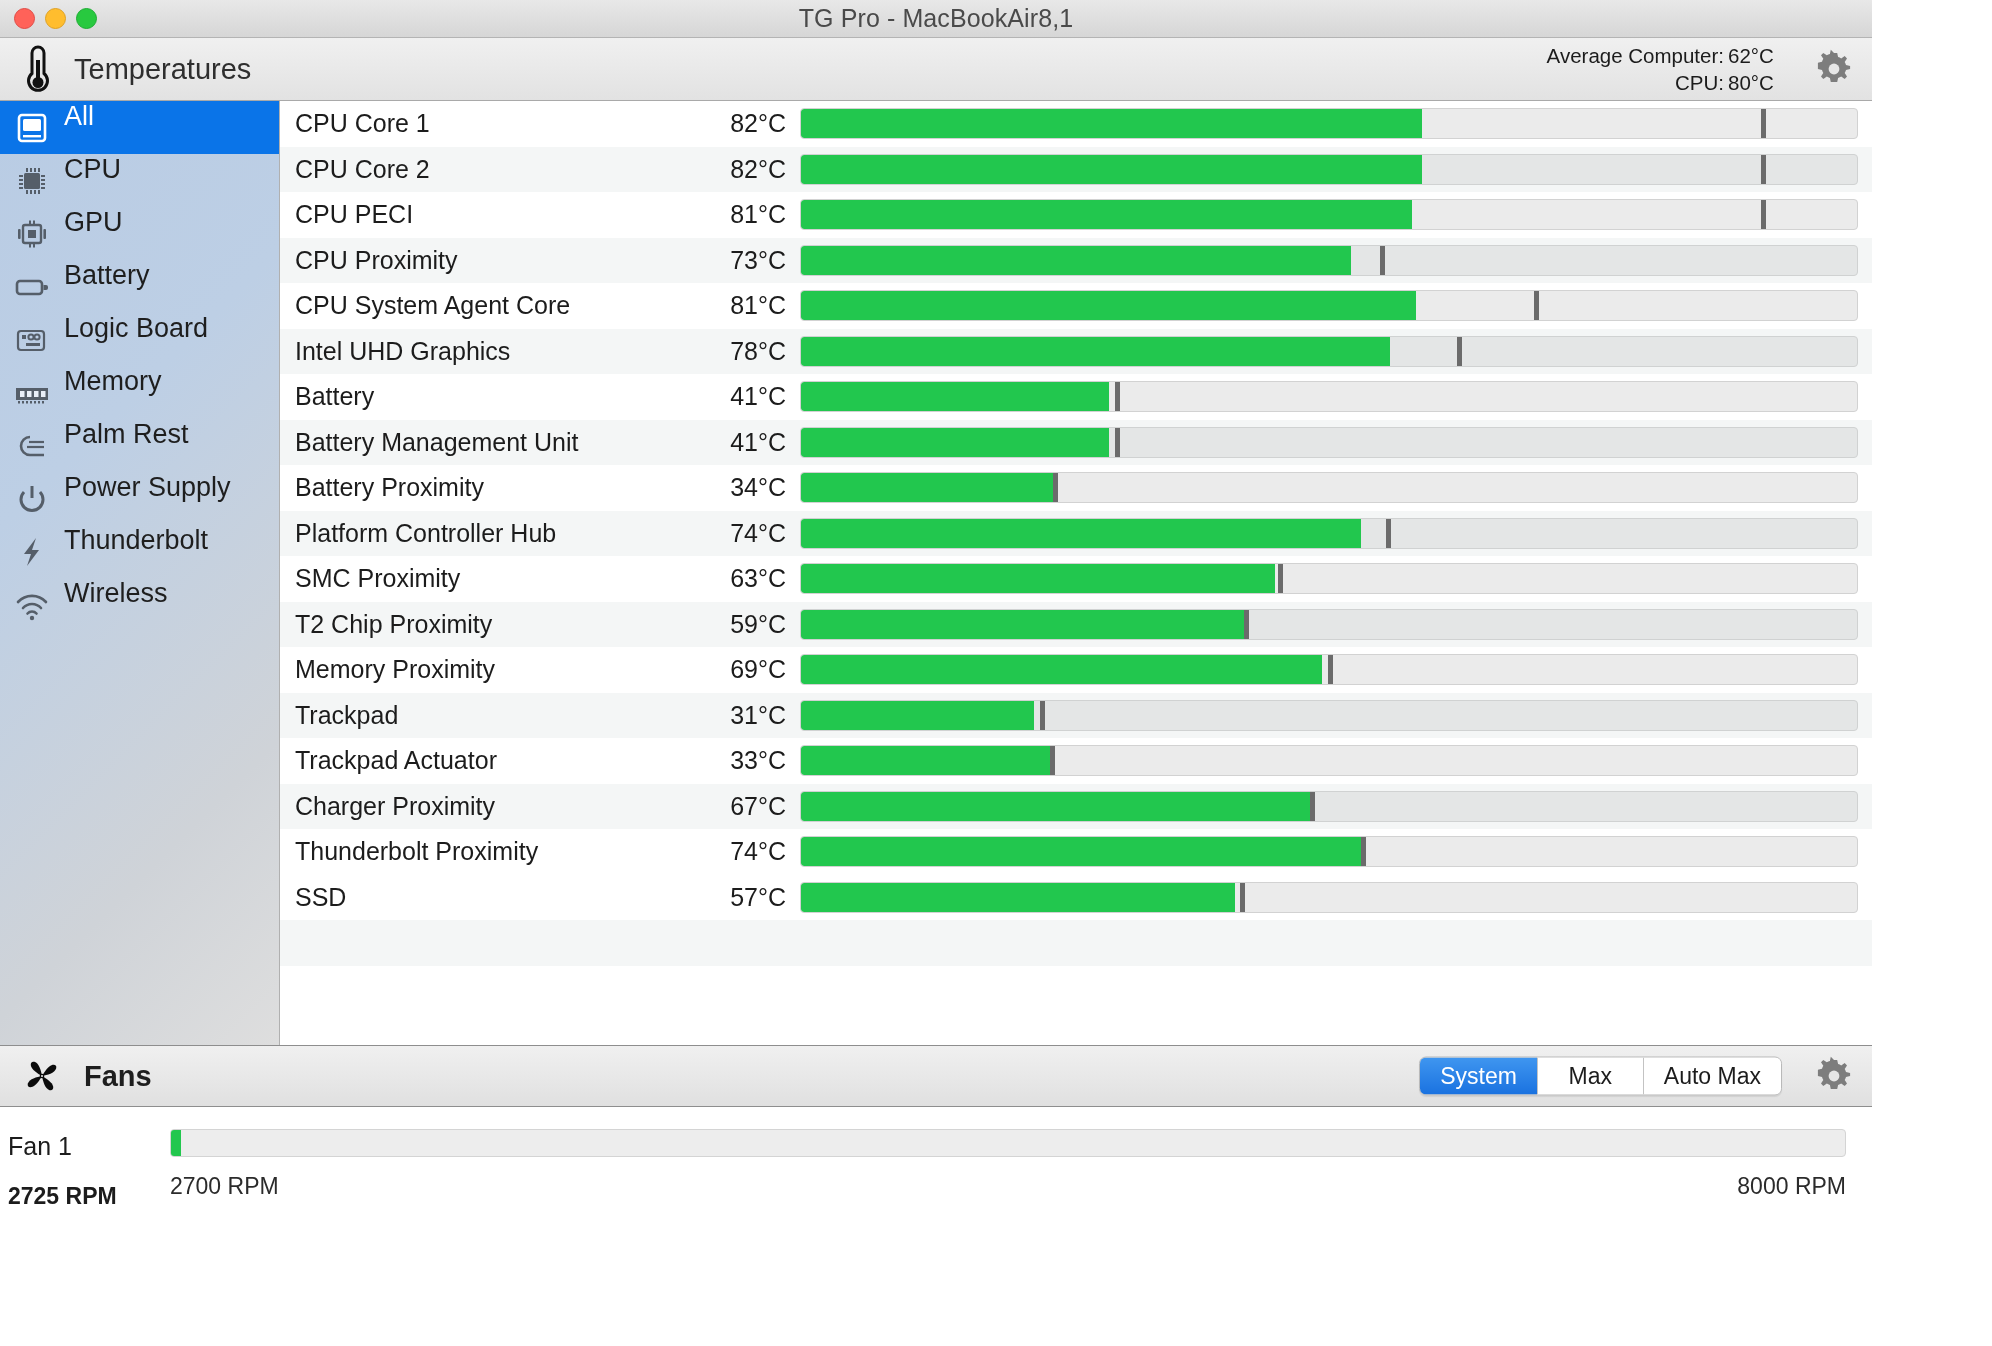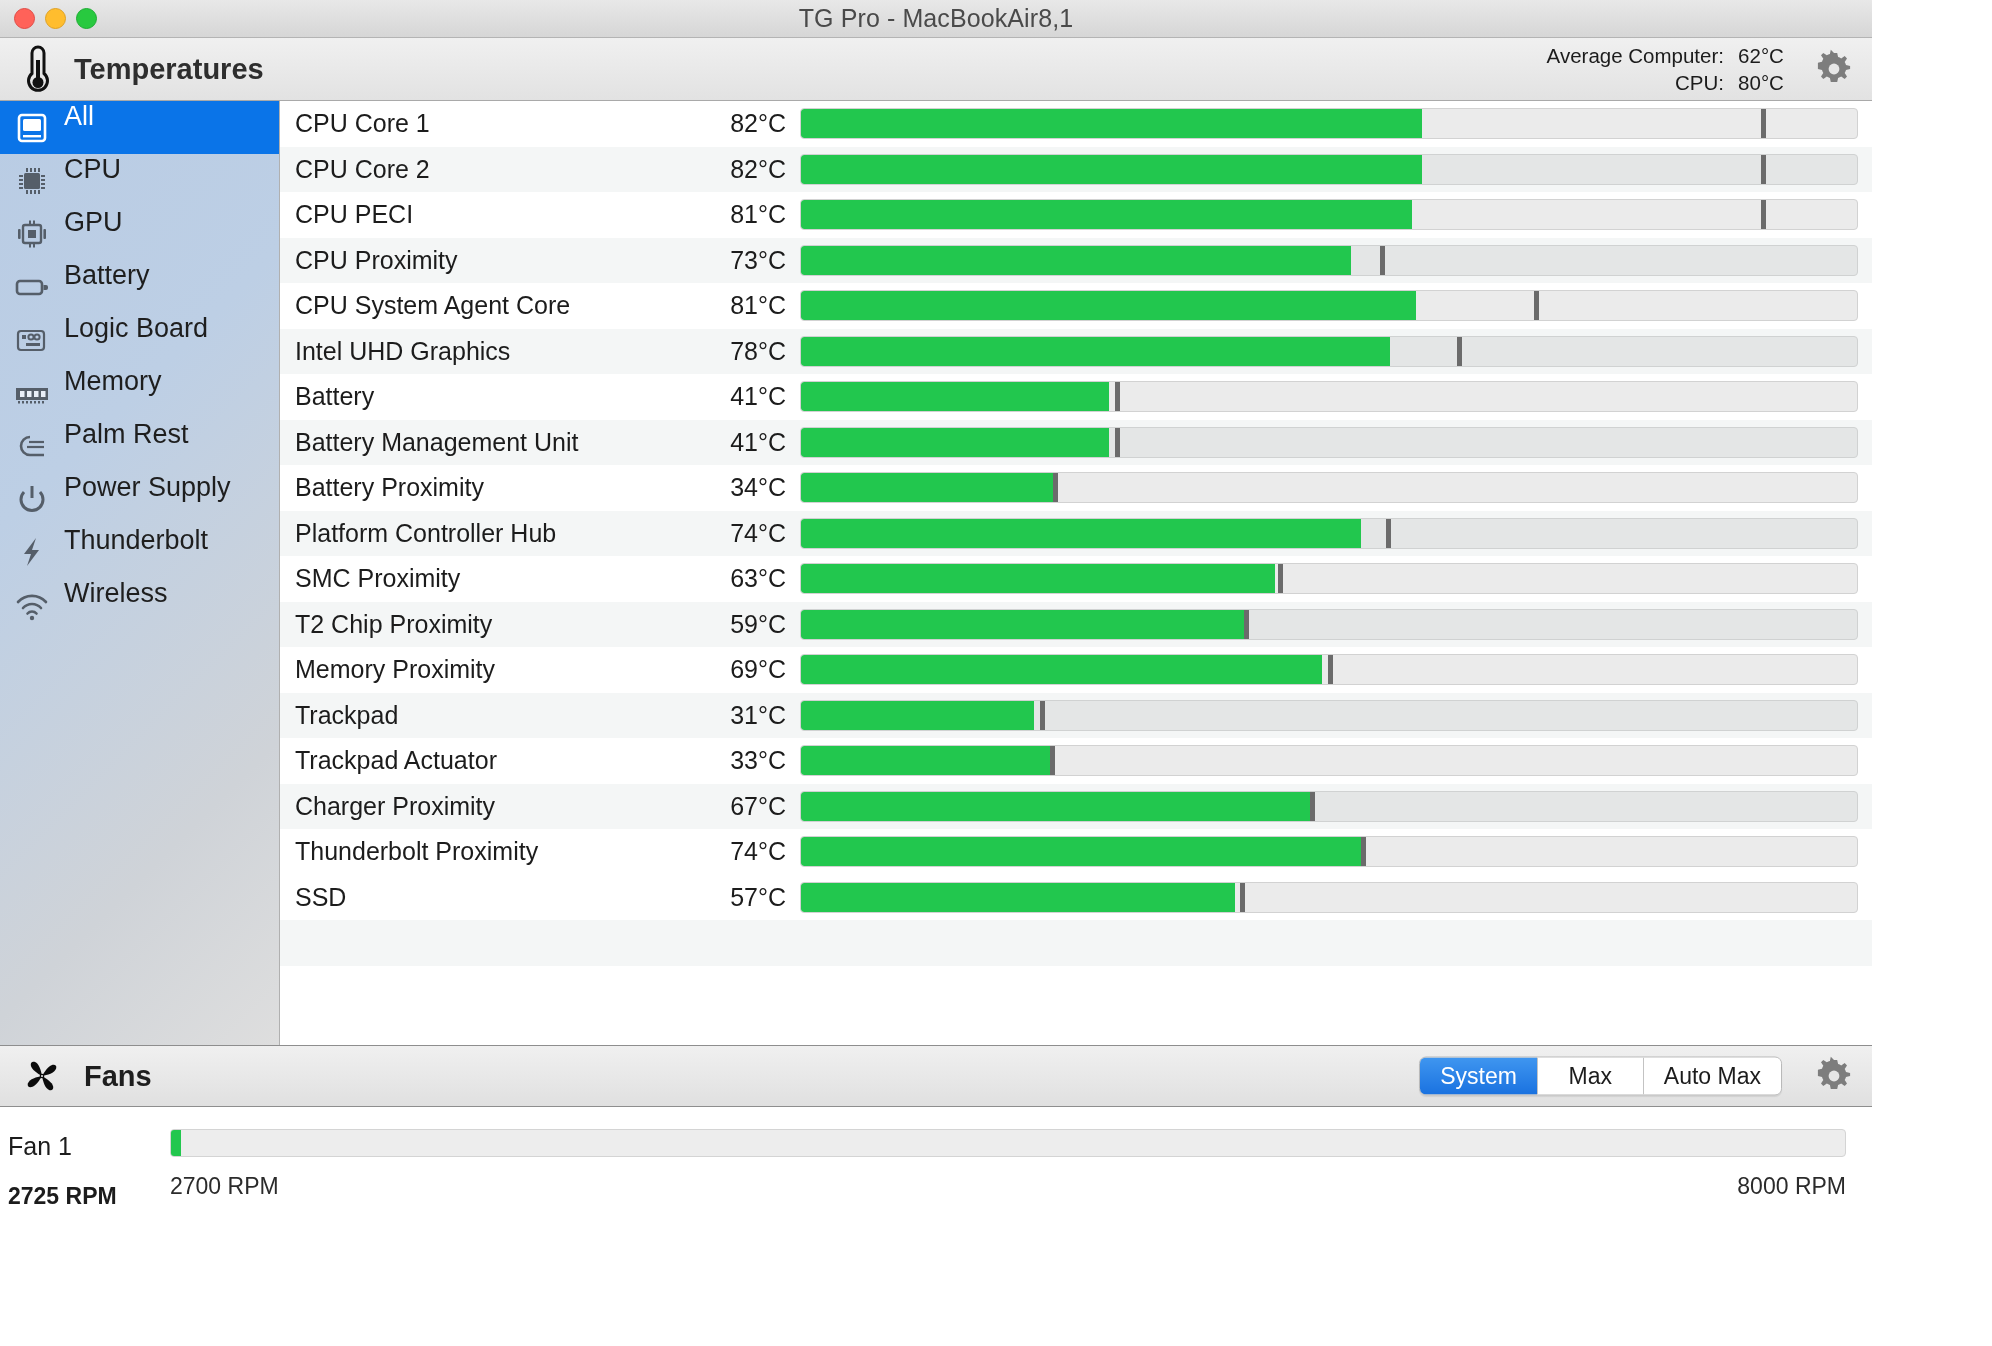"Temperatures" .temps-header .htitle { font-weight: bold -> normal }
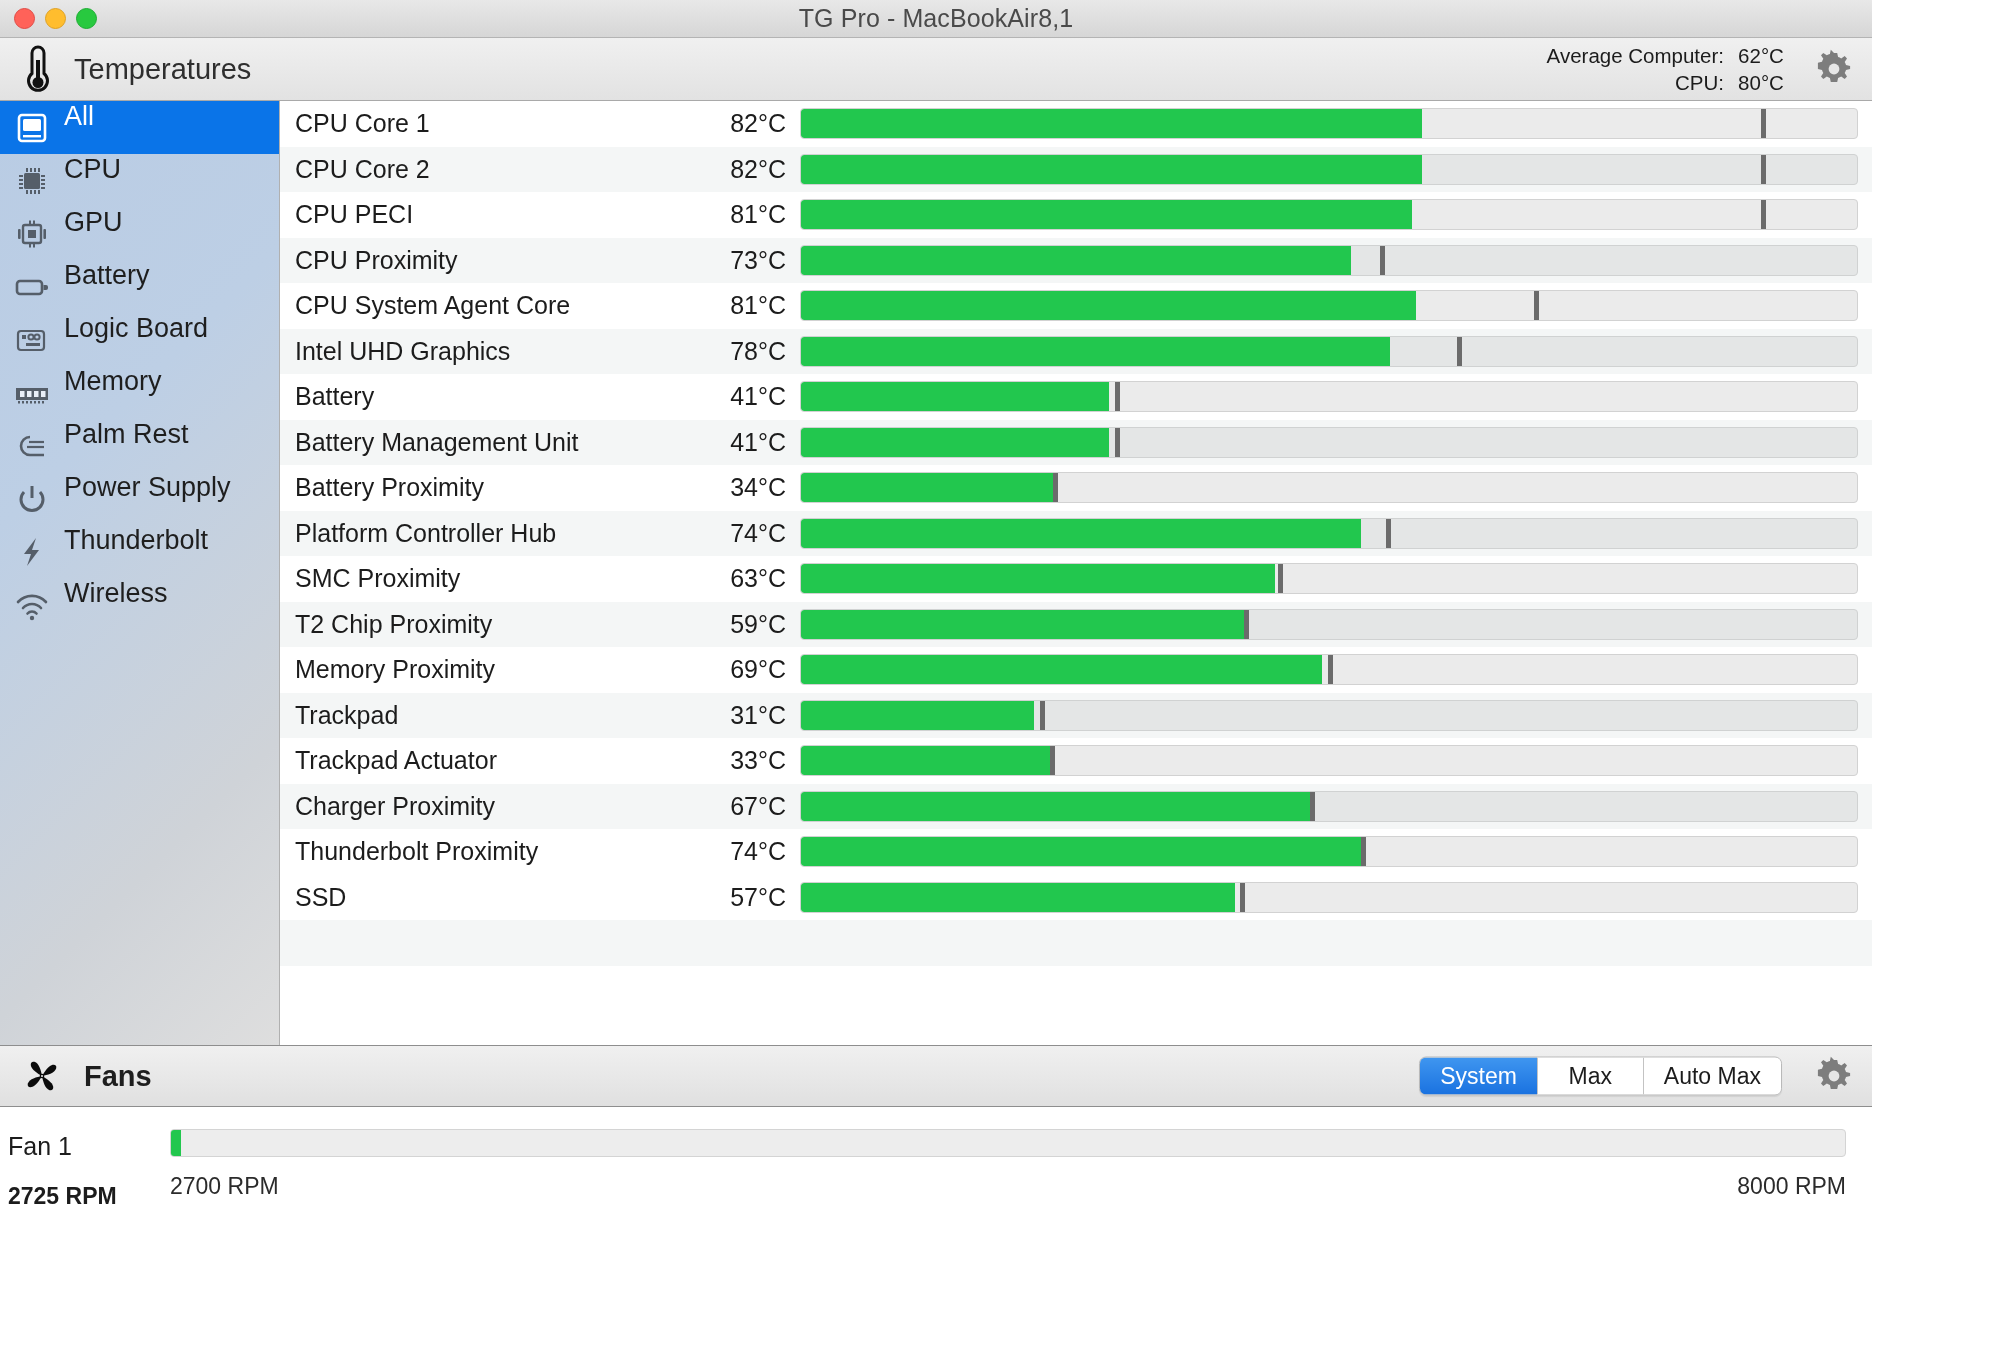"62°C" .summary .val { text-align: center -> left }
